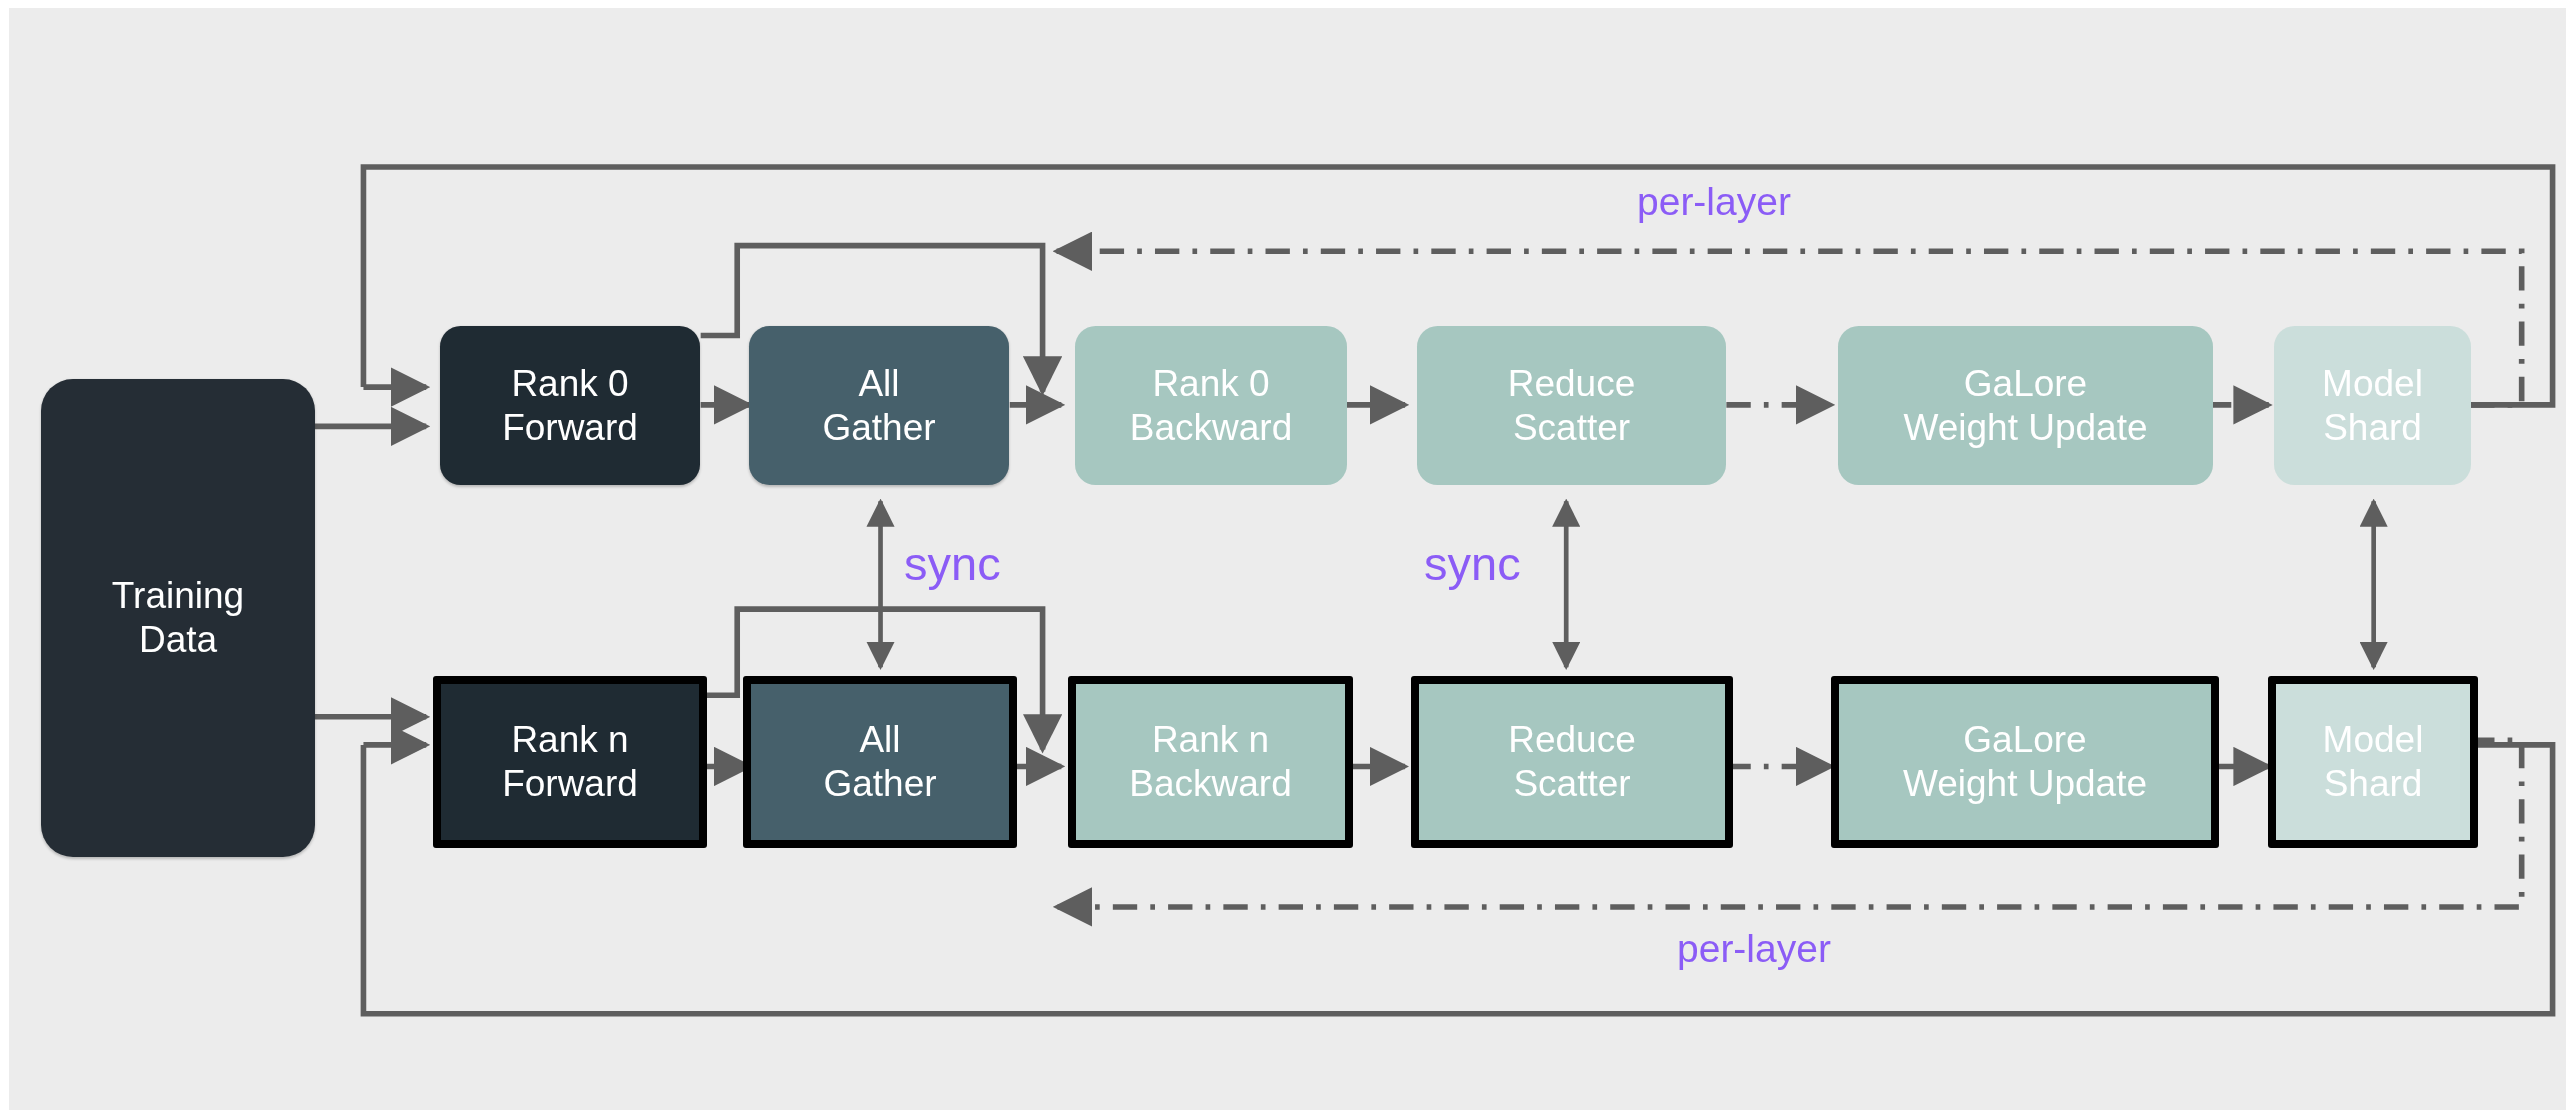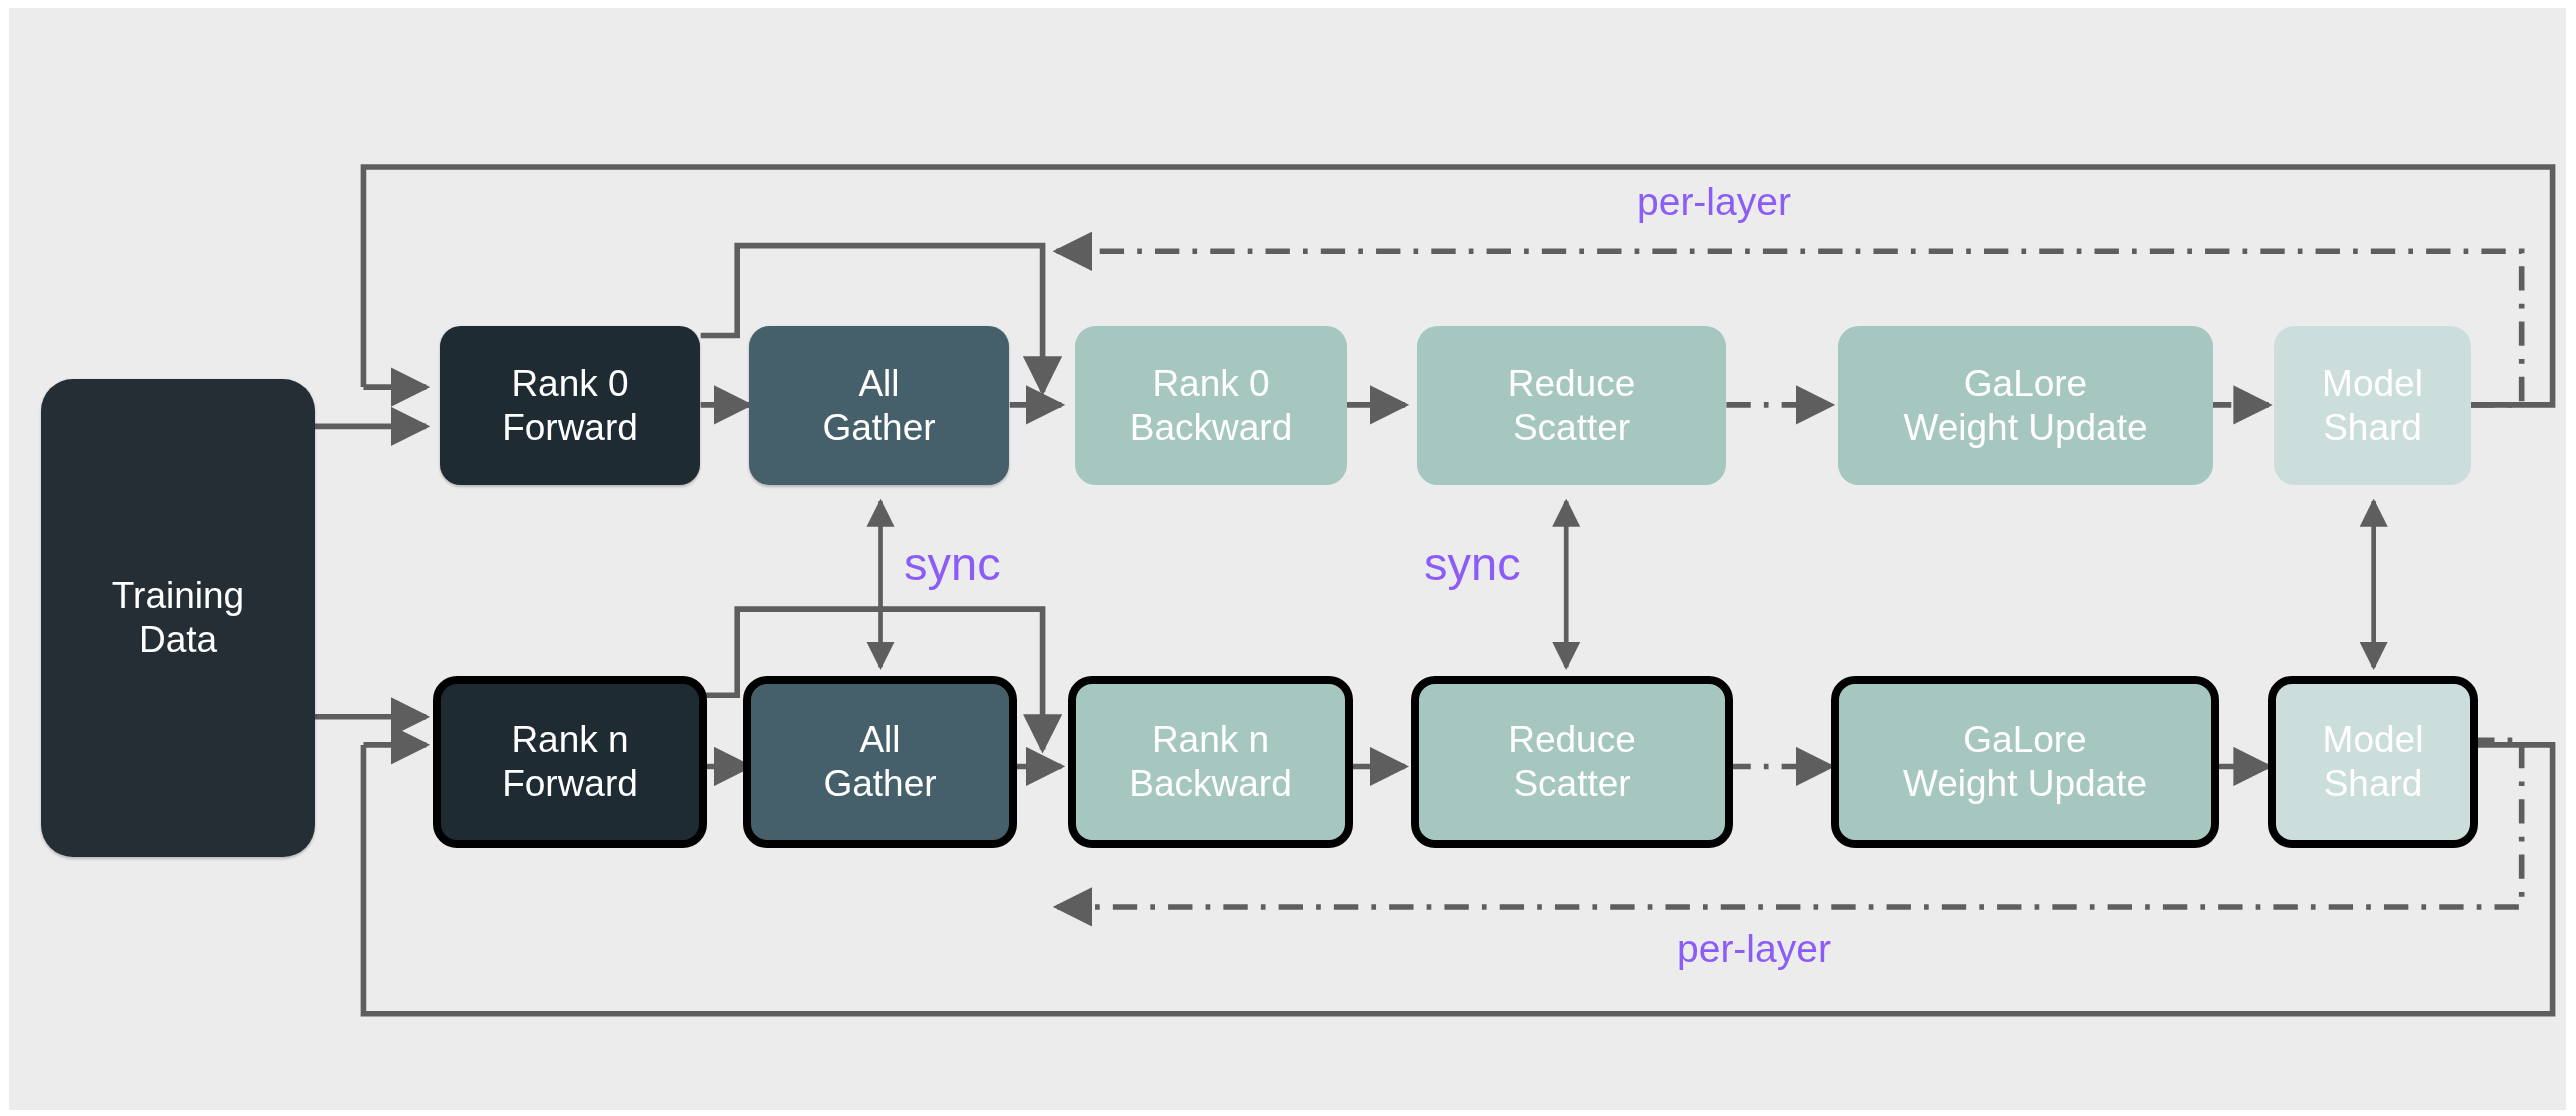"Rank n" .node.thick { border-radius: 24px -> 3px }
